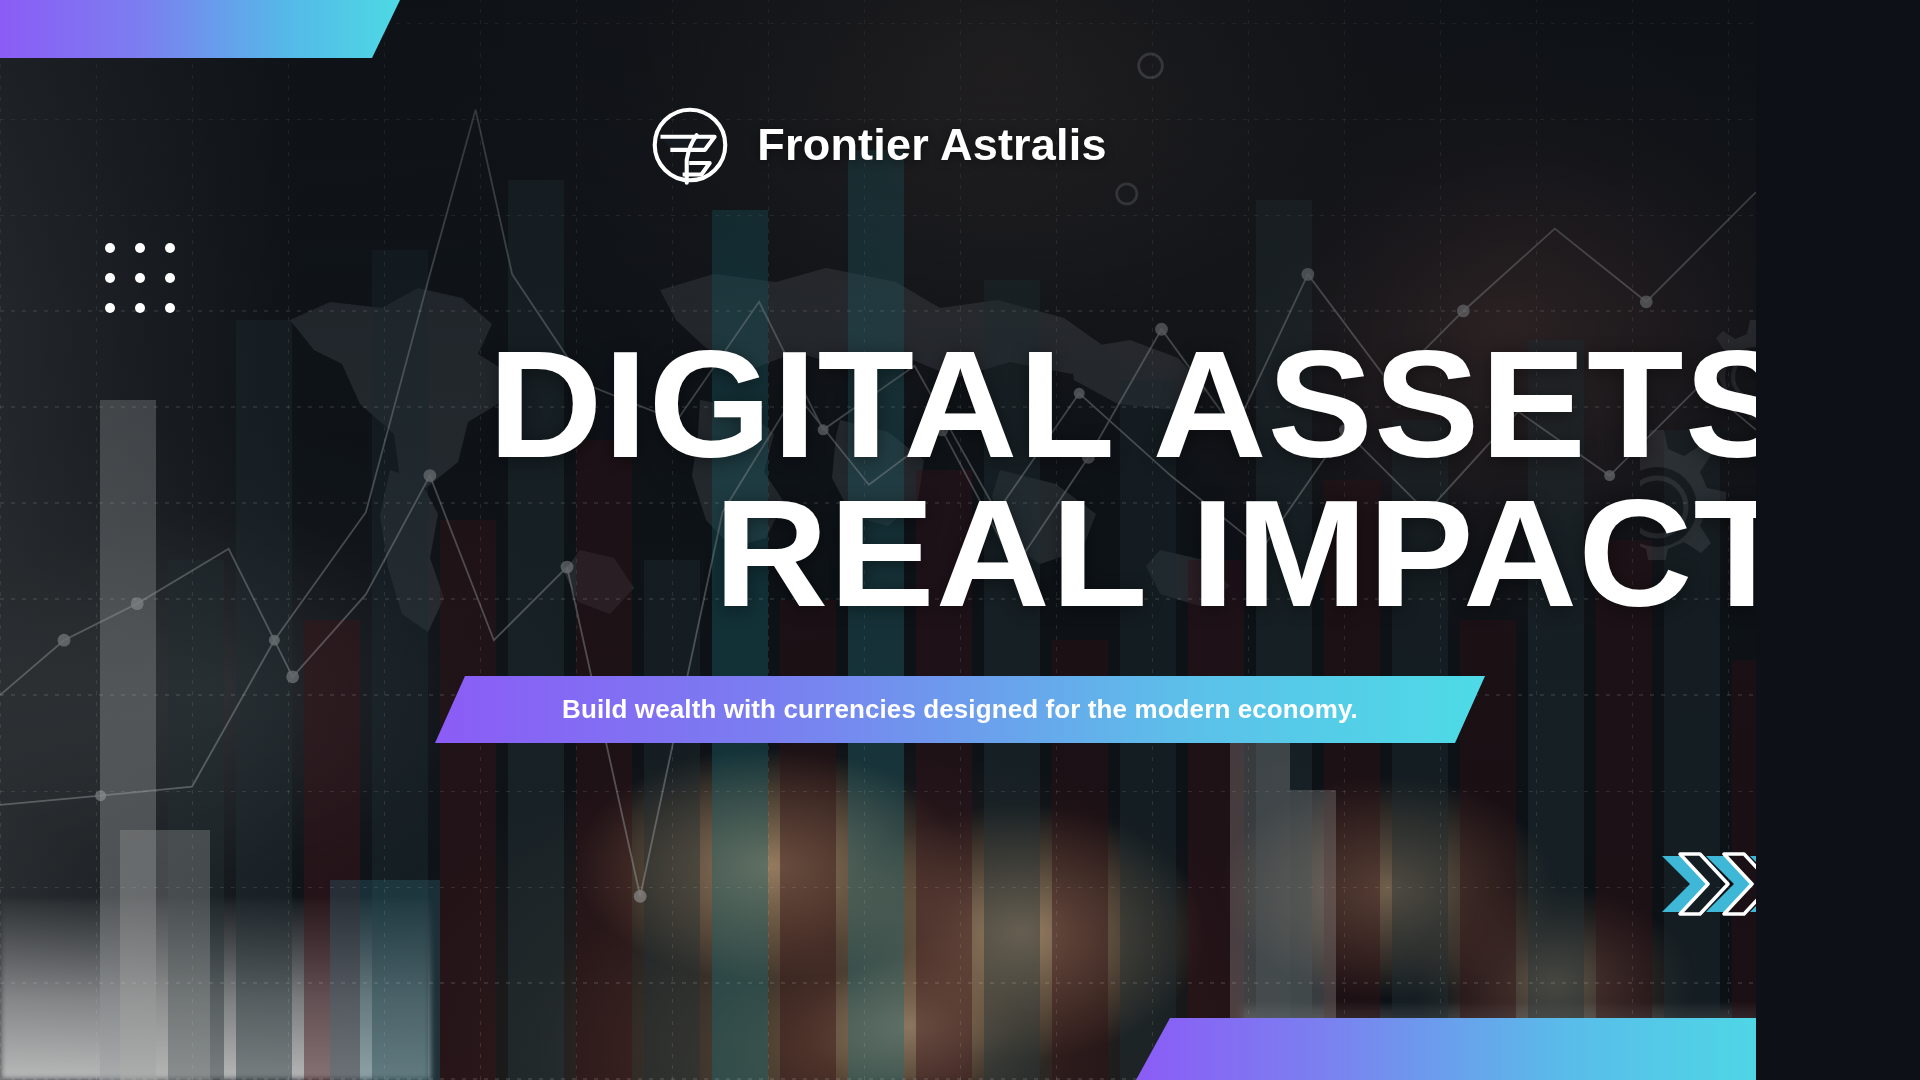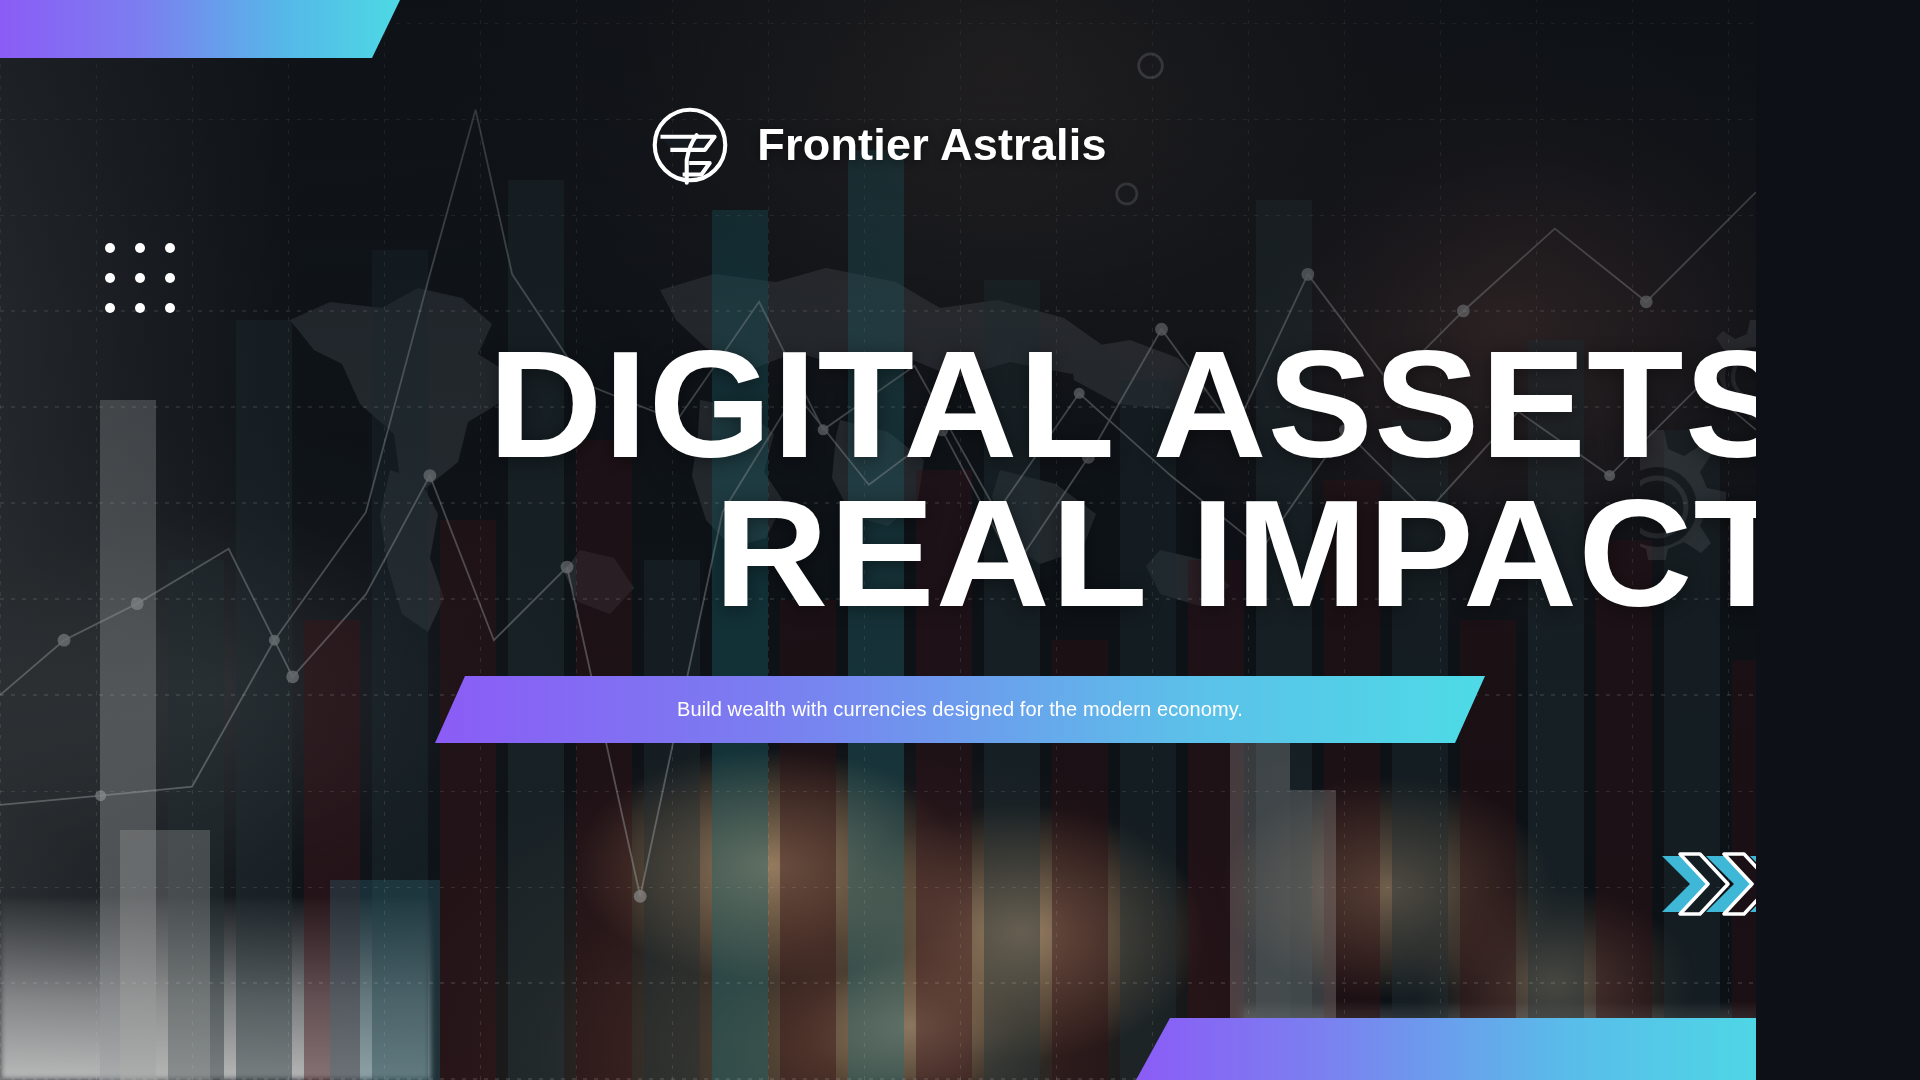"Build wealth with currencies designed" .subtitle-text { font-size: 20px -> 26px; font-weight: normal -> bold }
